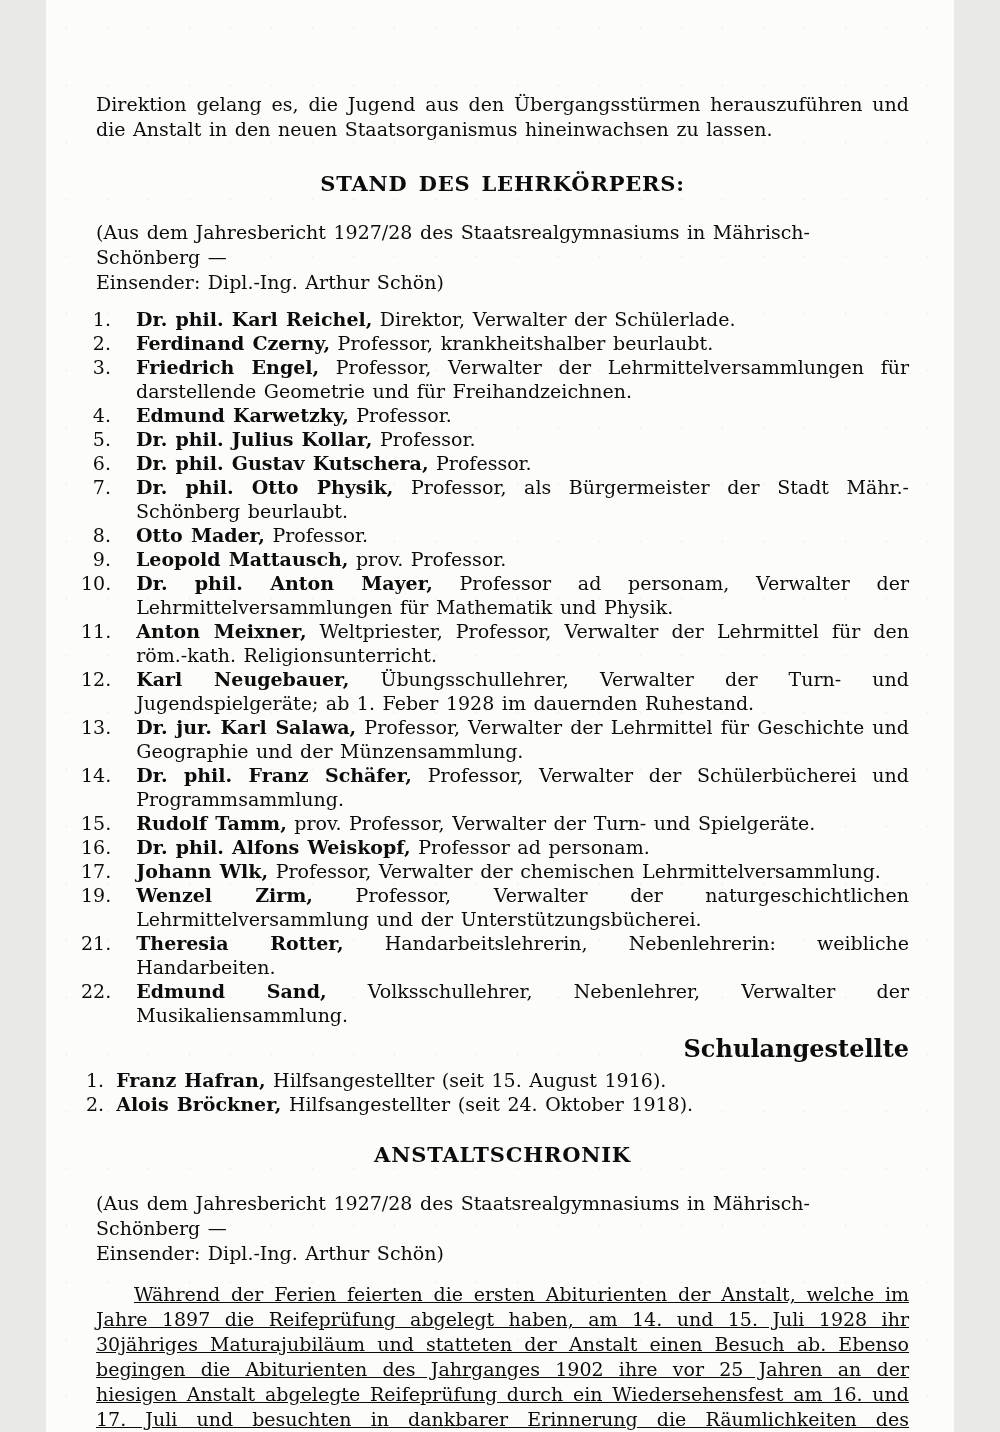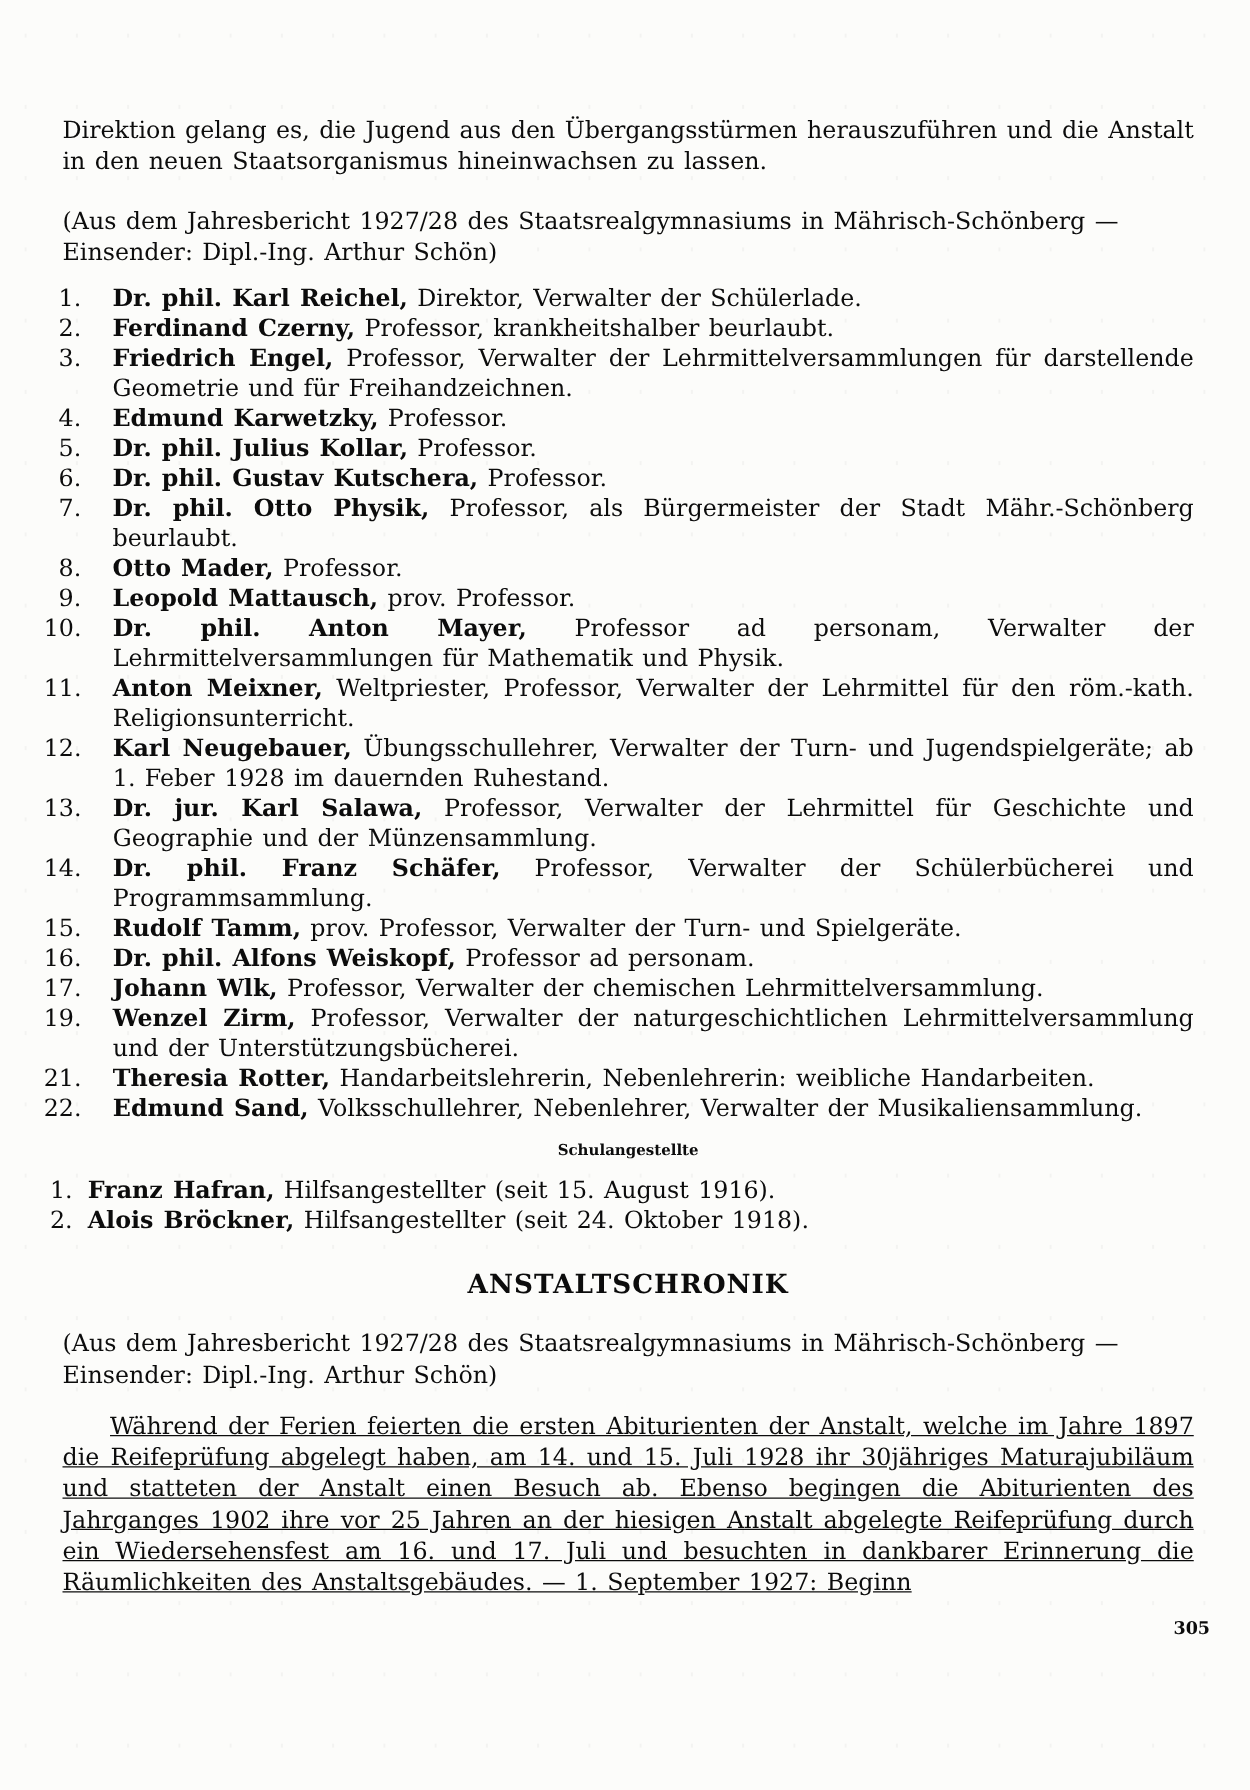"Direktion gelang es, die Jugend" .page { width: 1000px -> 908px }
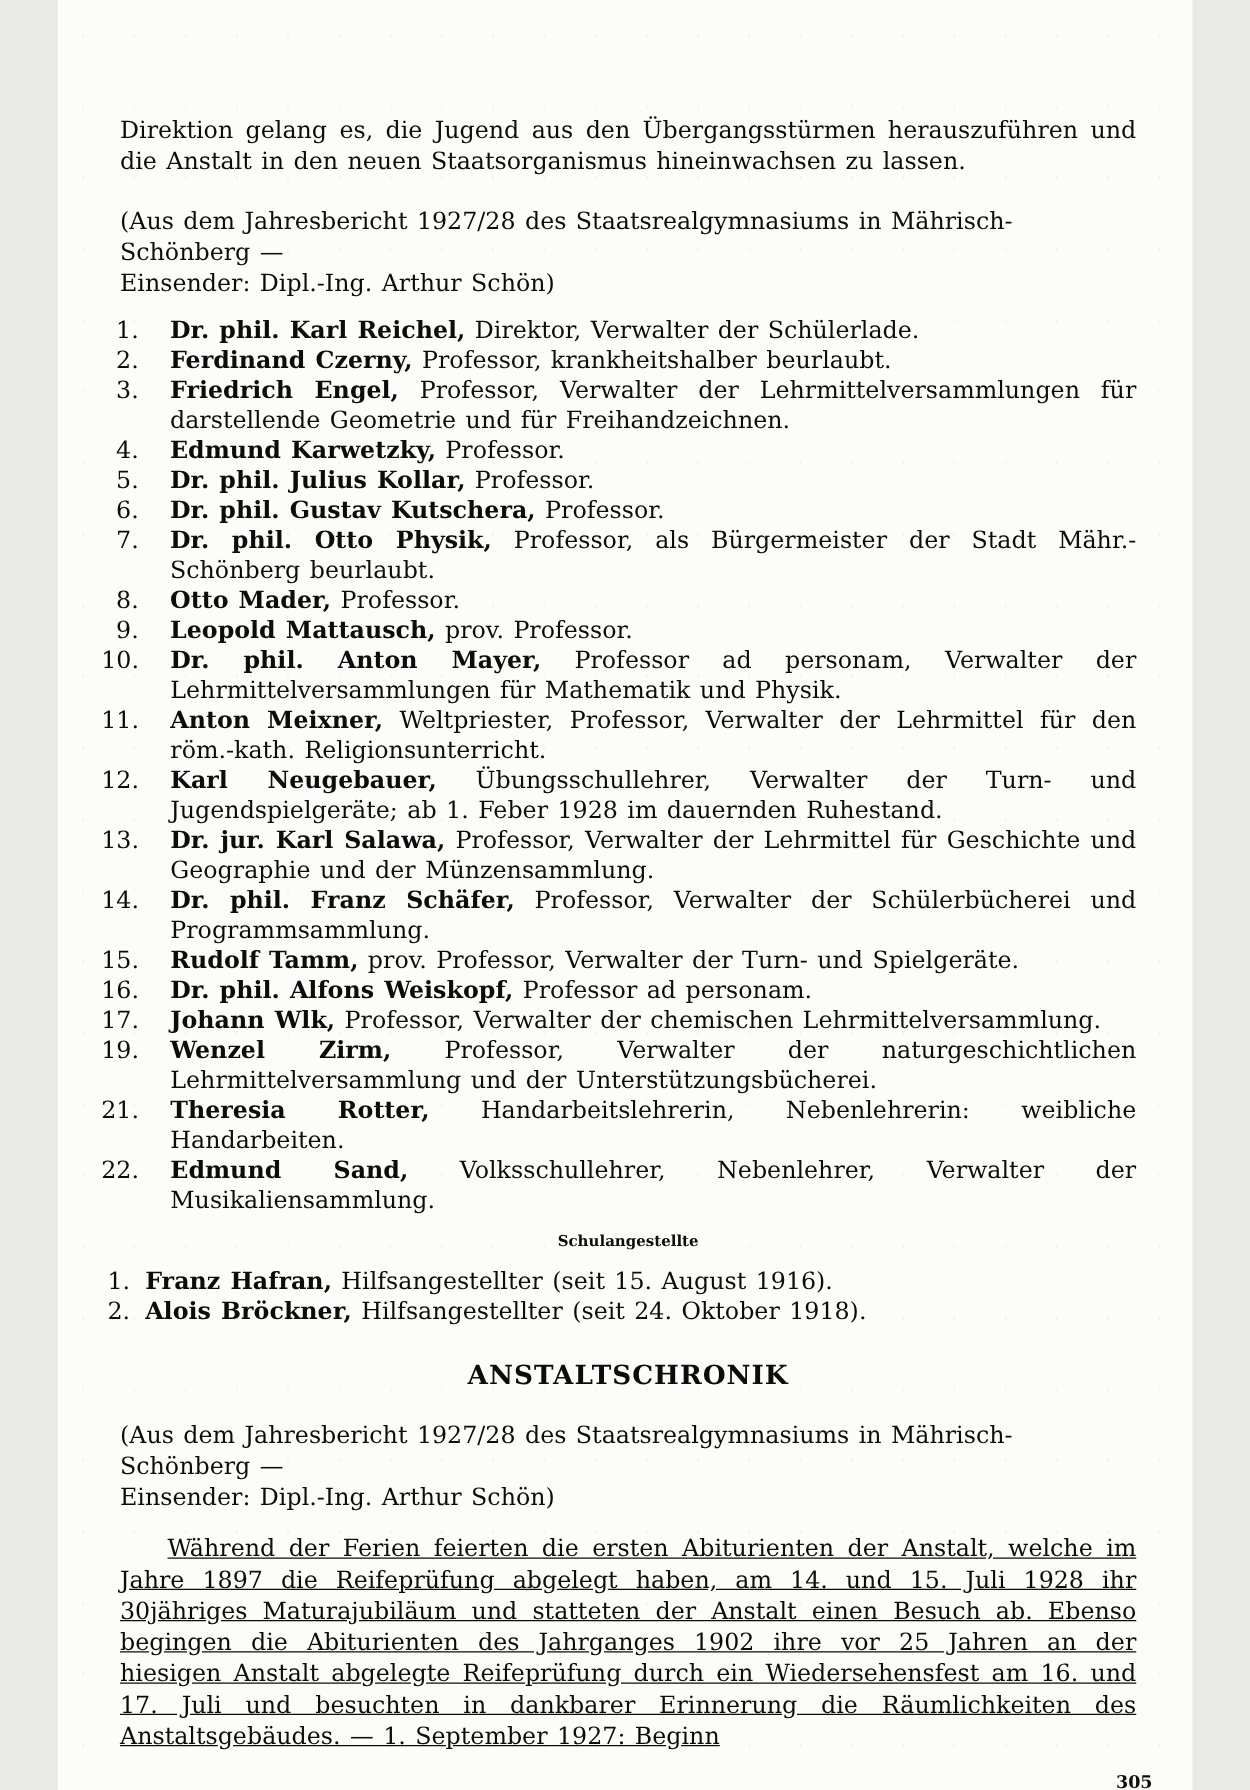"STAND DES LEHRKÖRPERS:" h2.heading { html: none -> <h2>STAND DES LEHRKÖRPERS:</h2> }
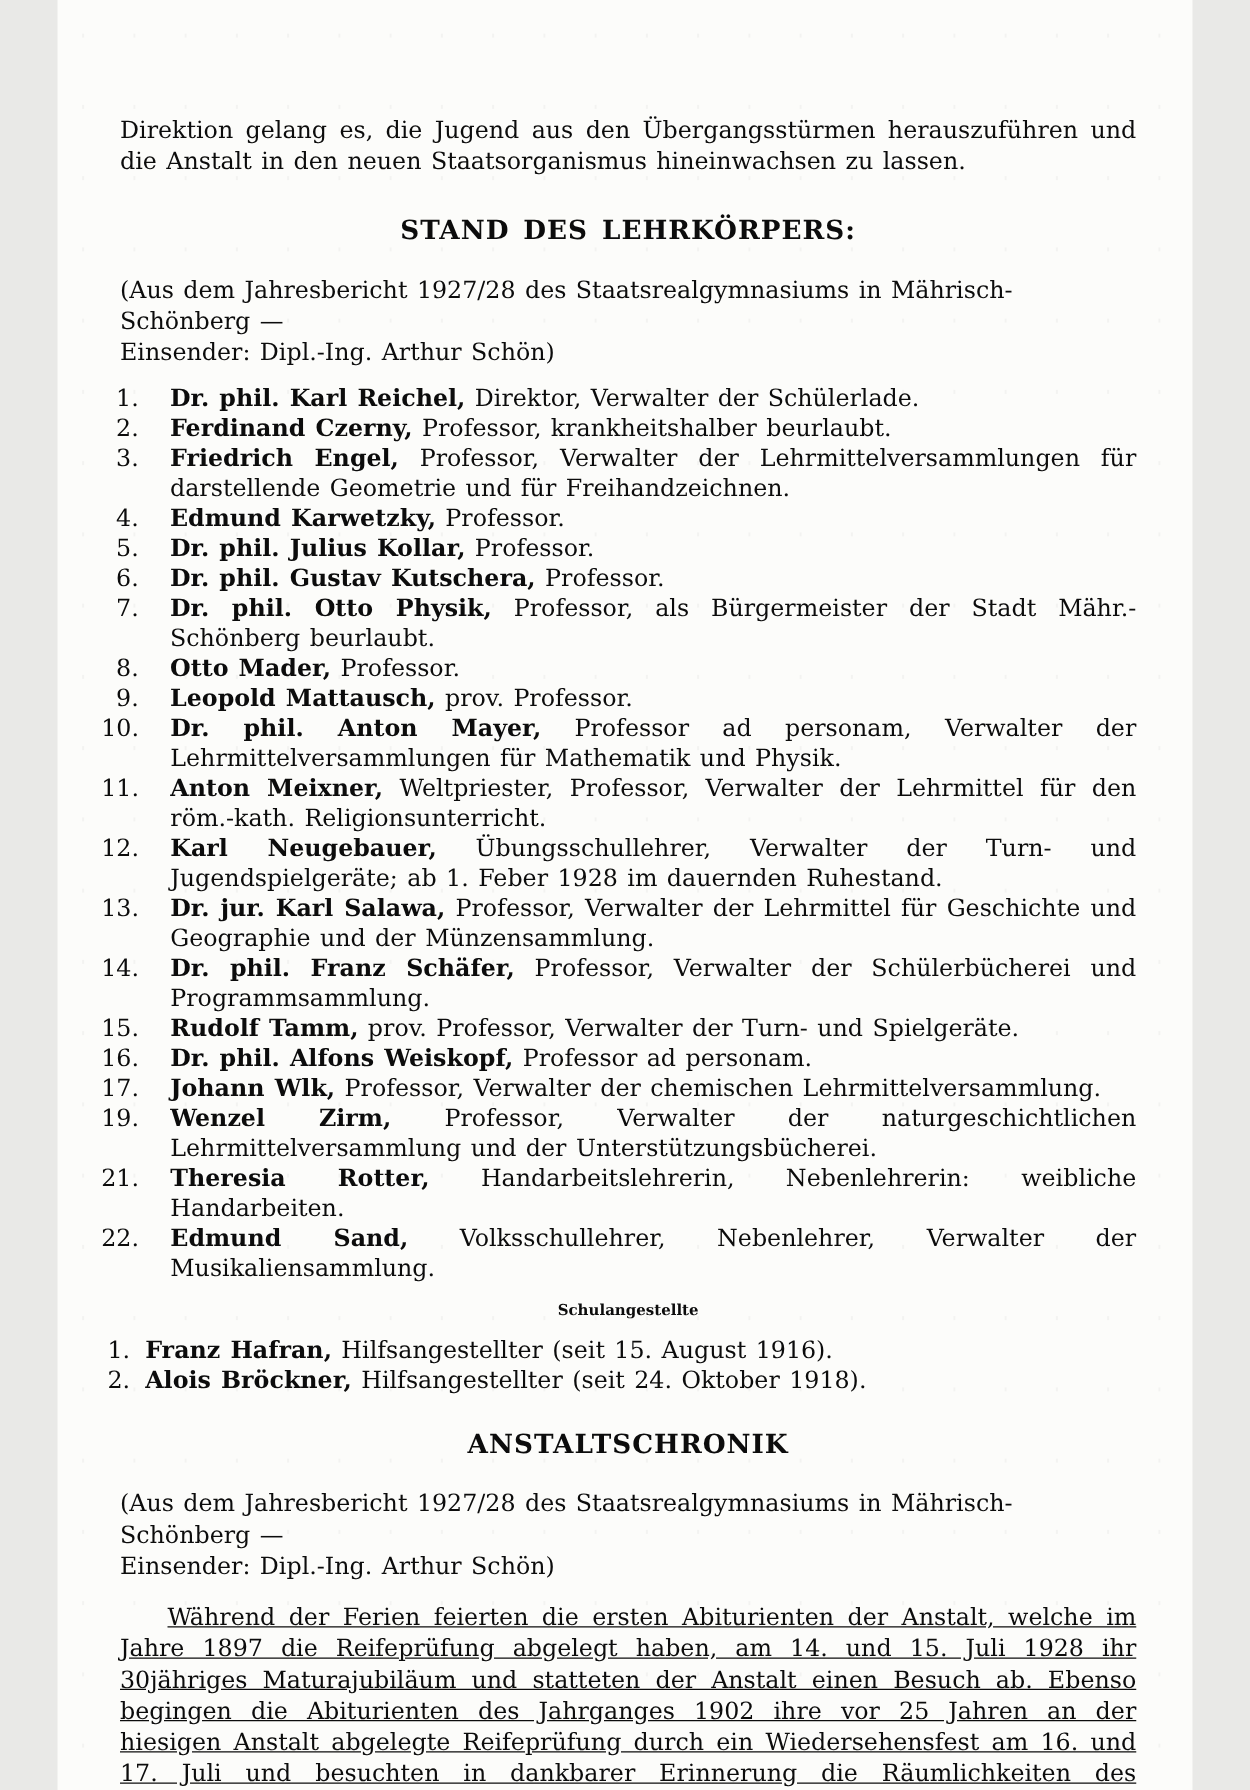"Schulangestellte" .subheading { font-size: 12px -> 24px; text-align: center -> right }
